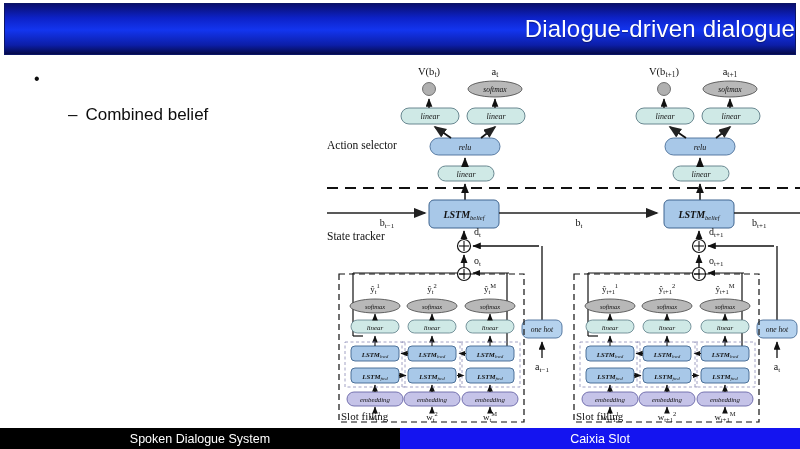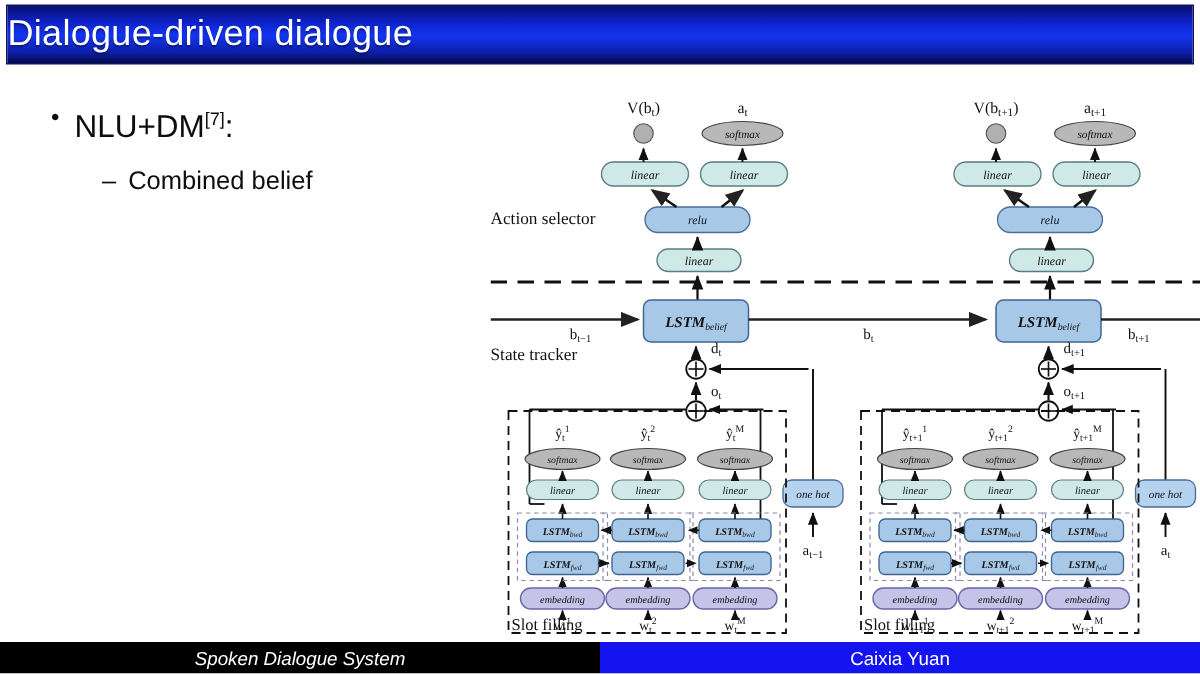"Dialogue-driven dialogue" .titlebar { height: 40px -> 52px; justify-content: flex-start -> flex-end }
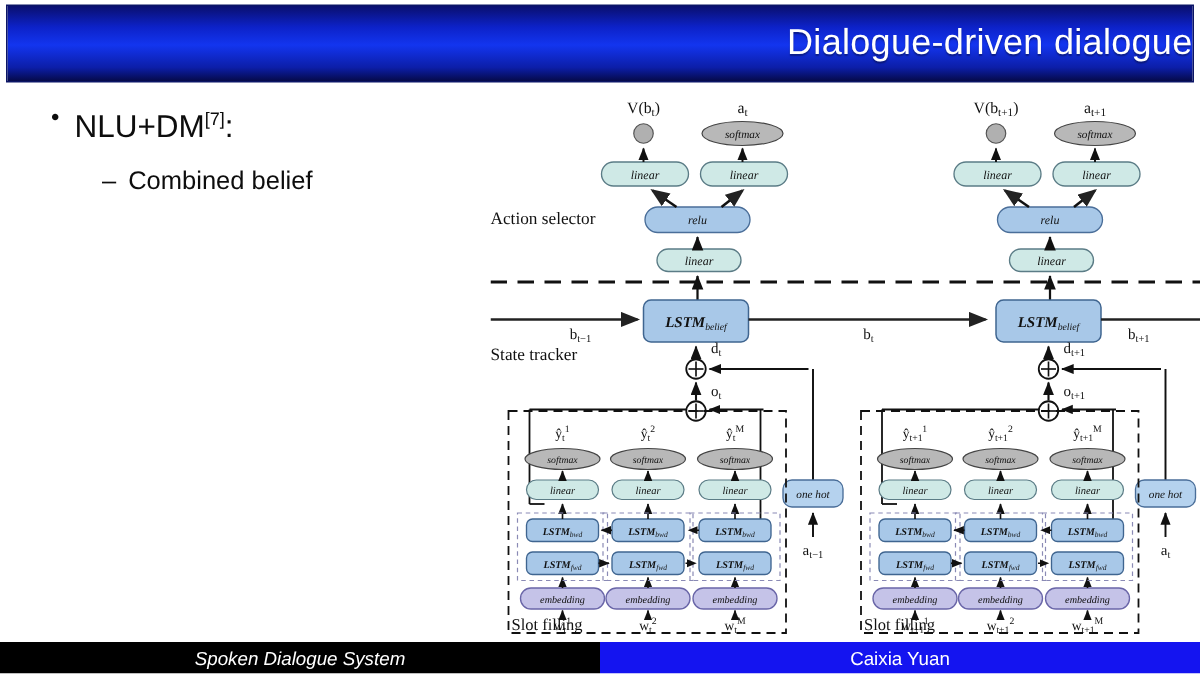"NLU+DM[7]:" span { html: <span><span>NLU+DM</span><span>[7]</span><span>:</span></span> -> none }
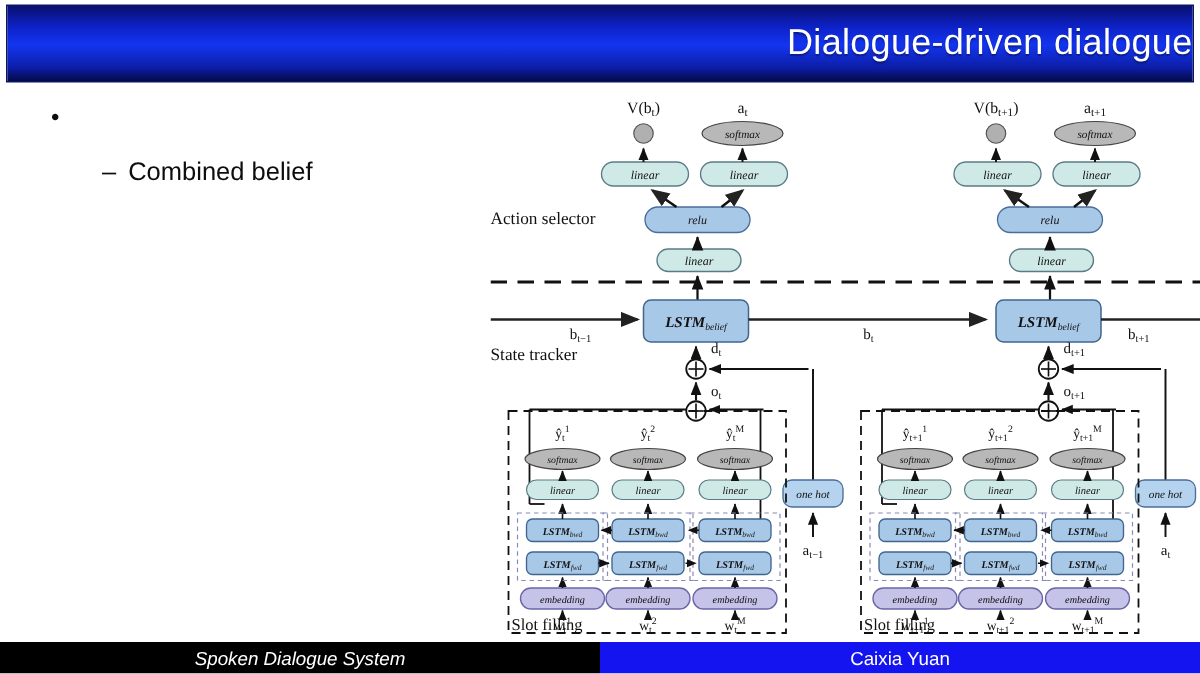"Spoken Dialogue System" .footer .left { font-style: italic -> none }
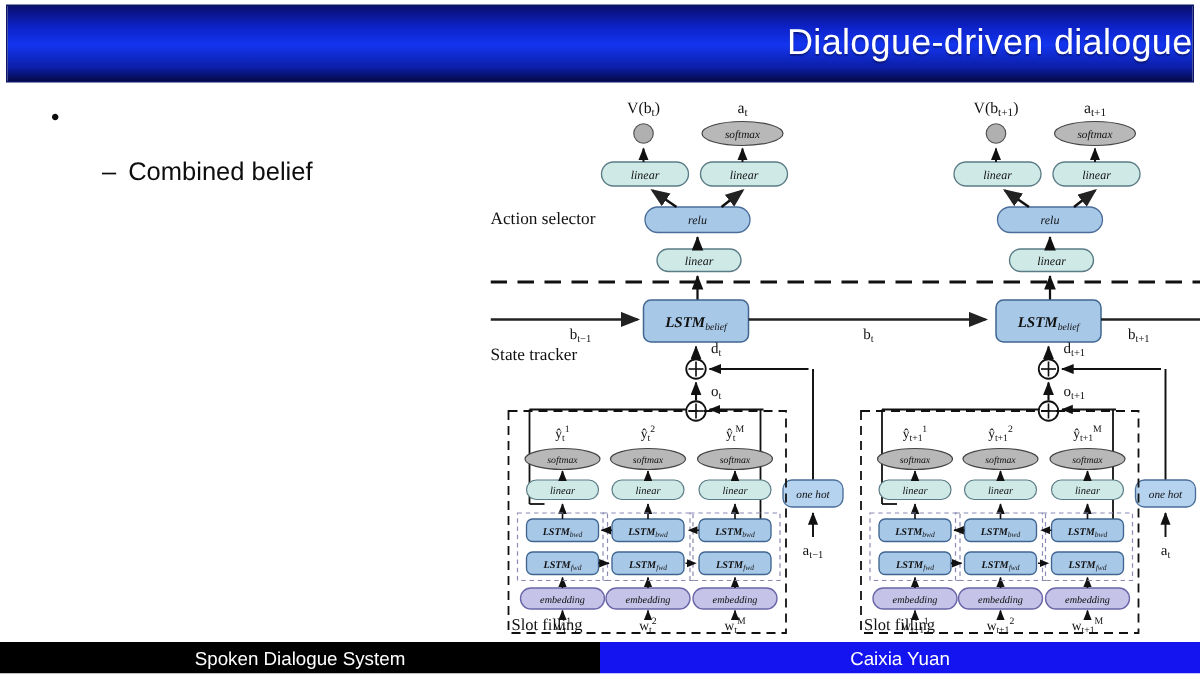"Caixia Yuan" div.right { text: Yuan -> Slot }
